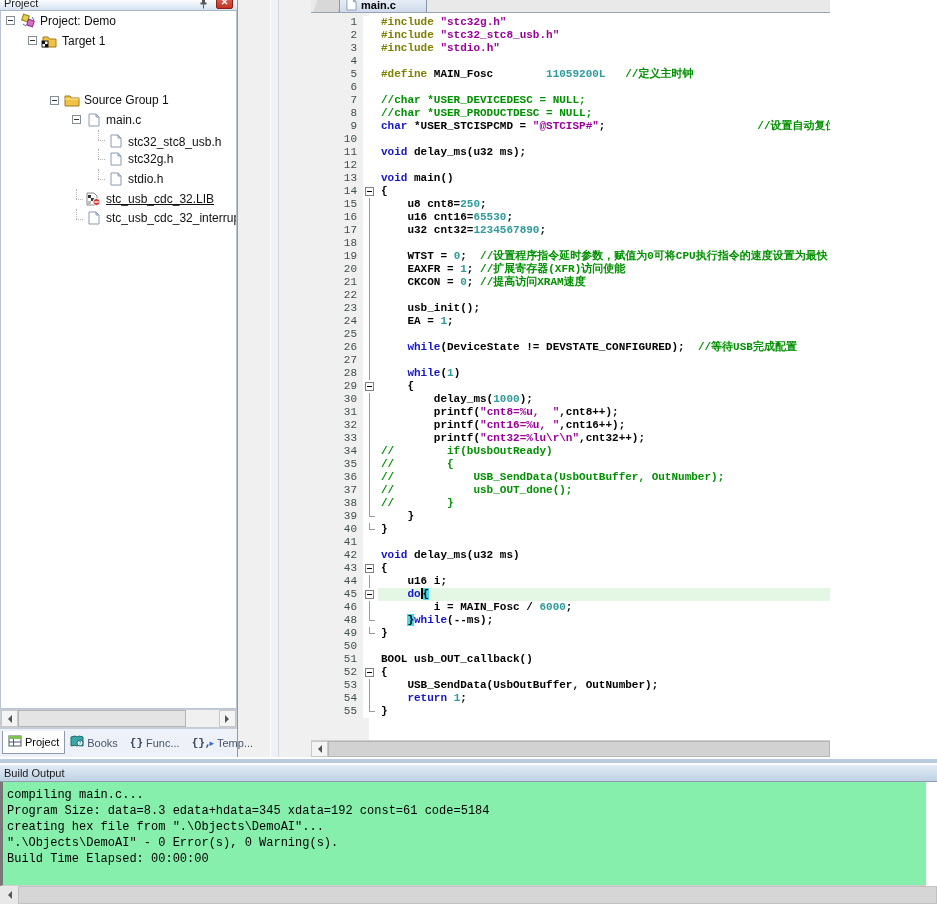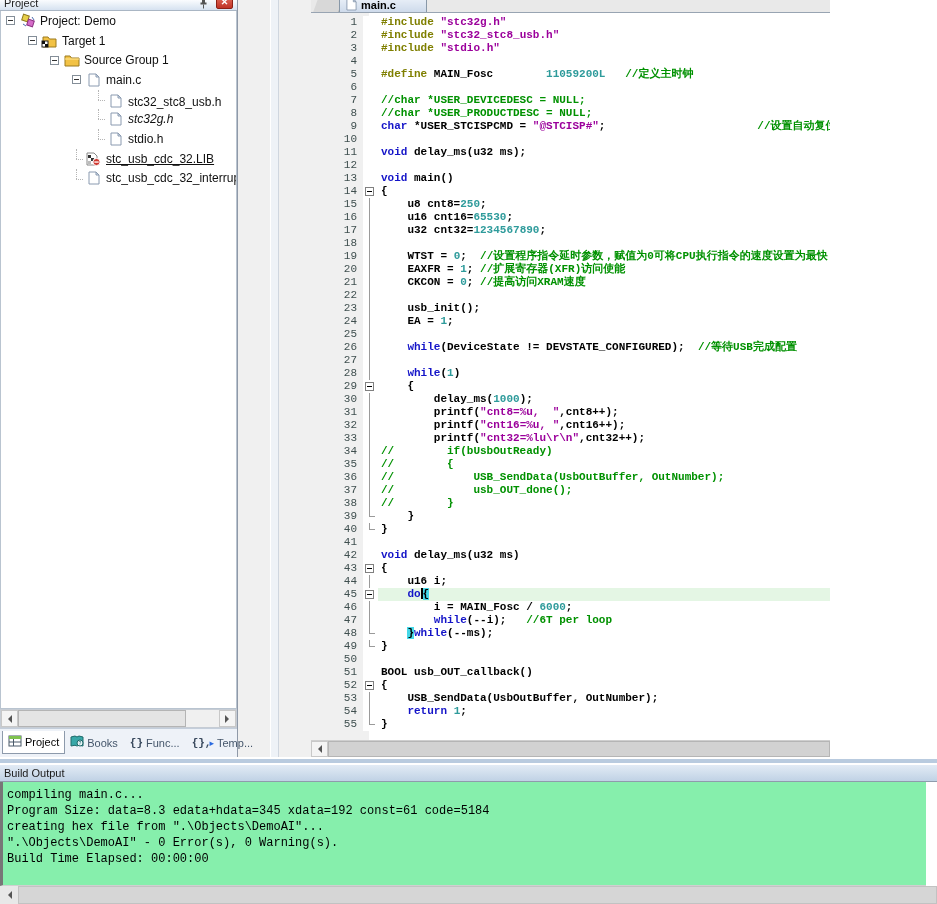"Source Group 1" div.trow { margin-top: none -> 40px }
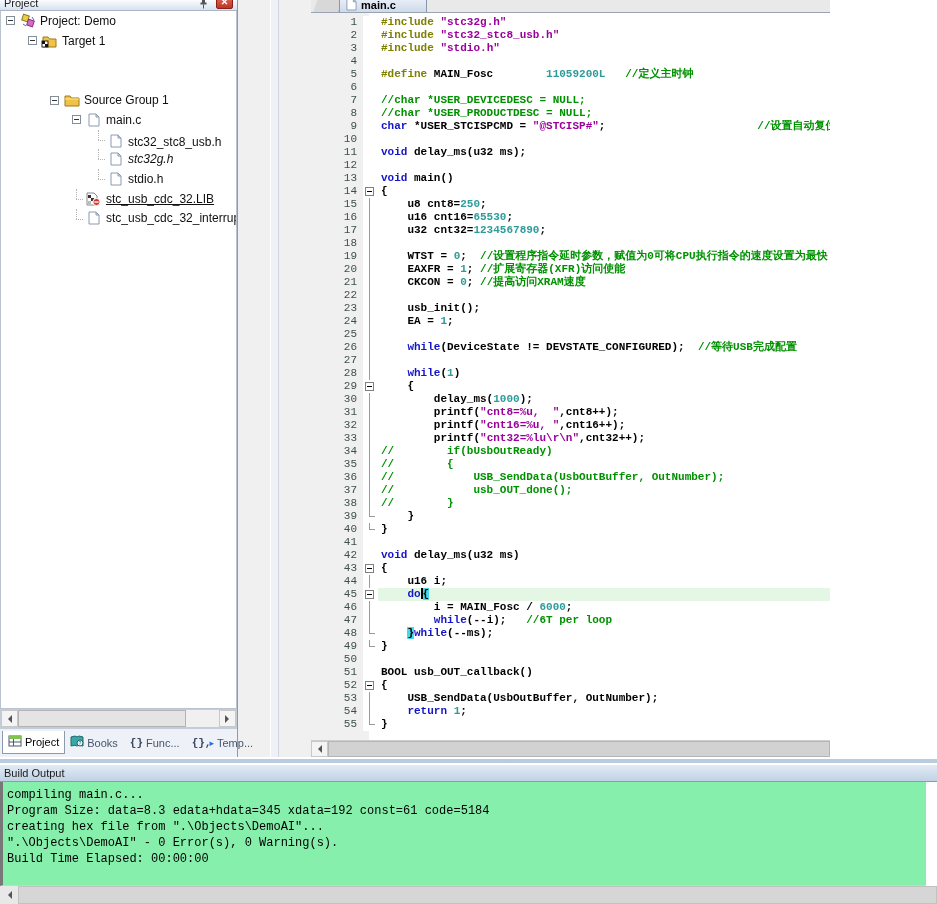"stc32g.h" div.trow { font-style: italic -> none }
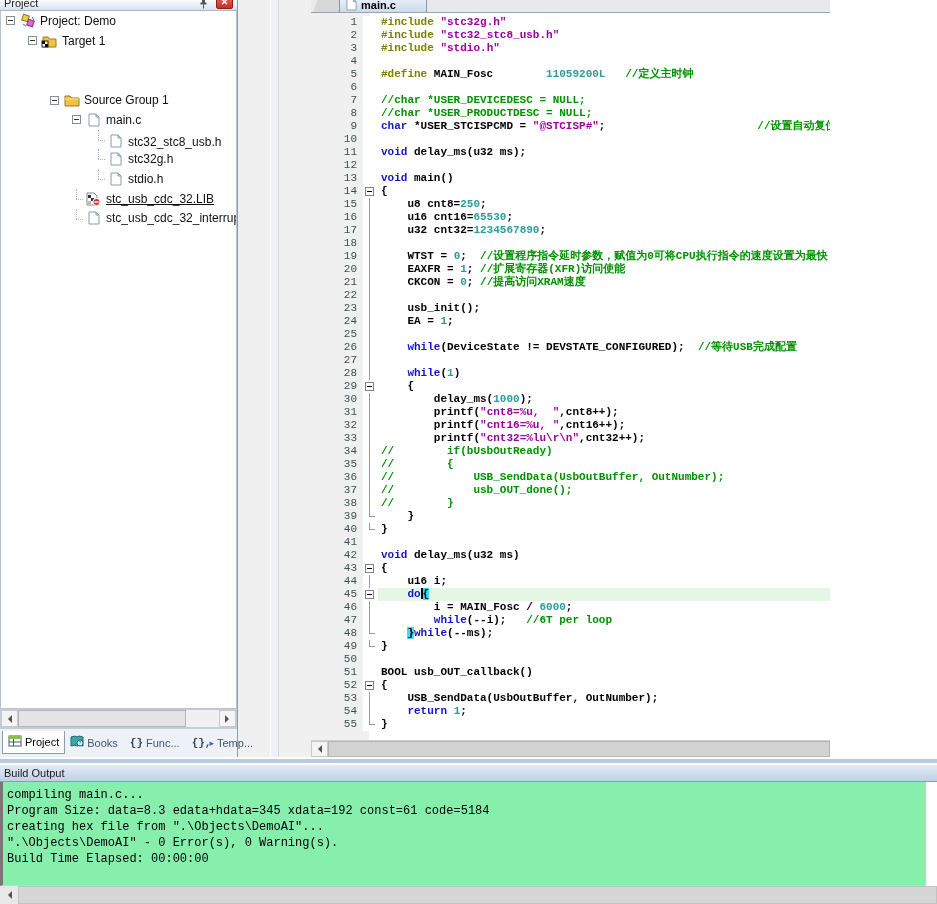"47" div.cl { html: <div><span>47</span><span></span><span><span> </span><span>while</span><span>(--i); </span><span>//6T per loop</span></span></div> -> none }
